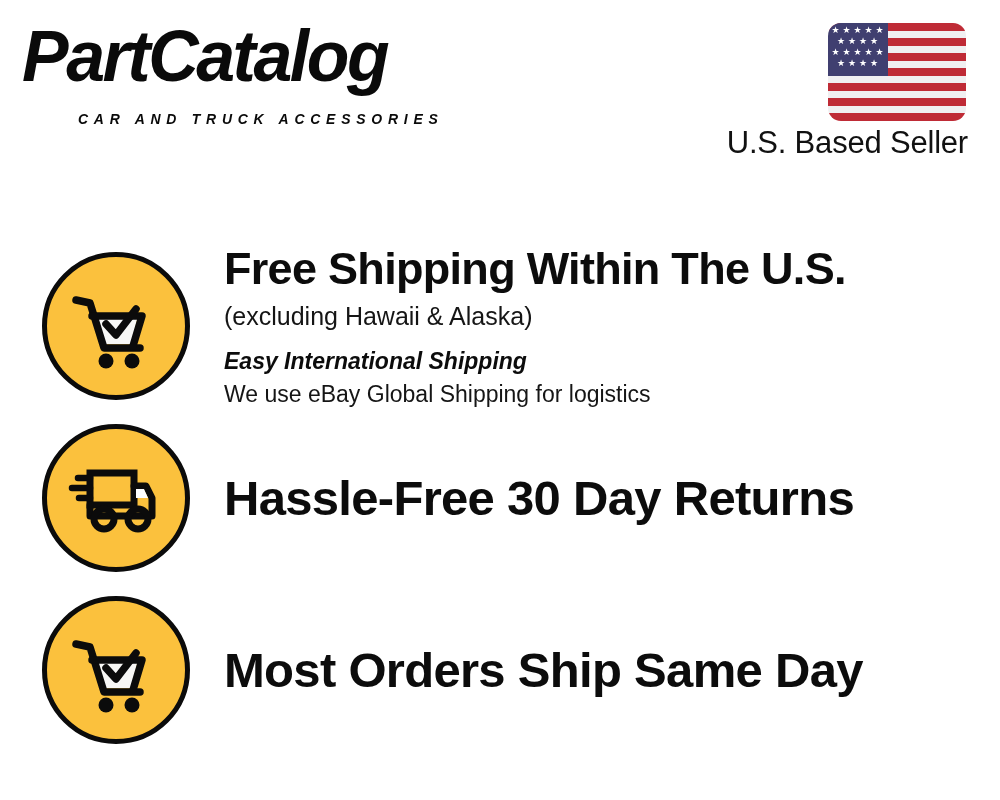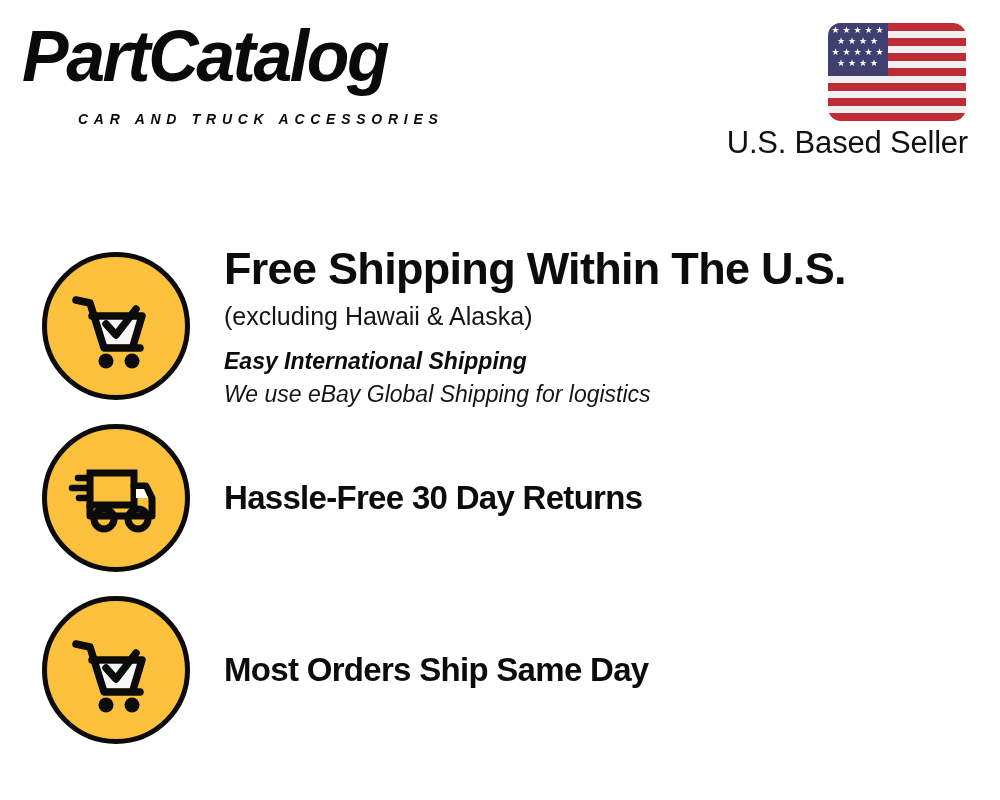"We use eBay Global Shipping" .feature-sub-note { font-style: italic -> none }
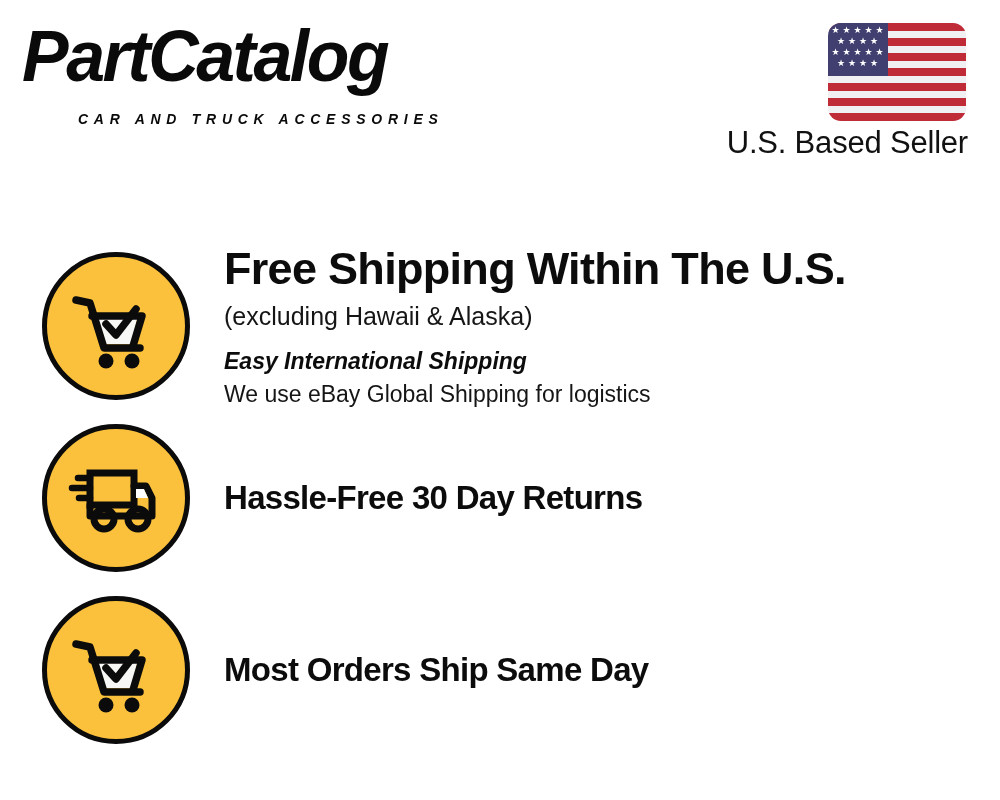"Hassle-Free 30 Day Returns" .row-title-only .feature-title { font-size: 33px -> 49px }
